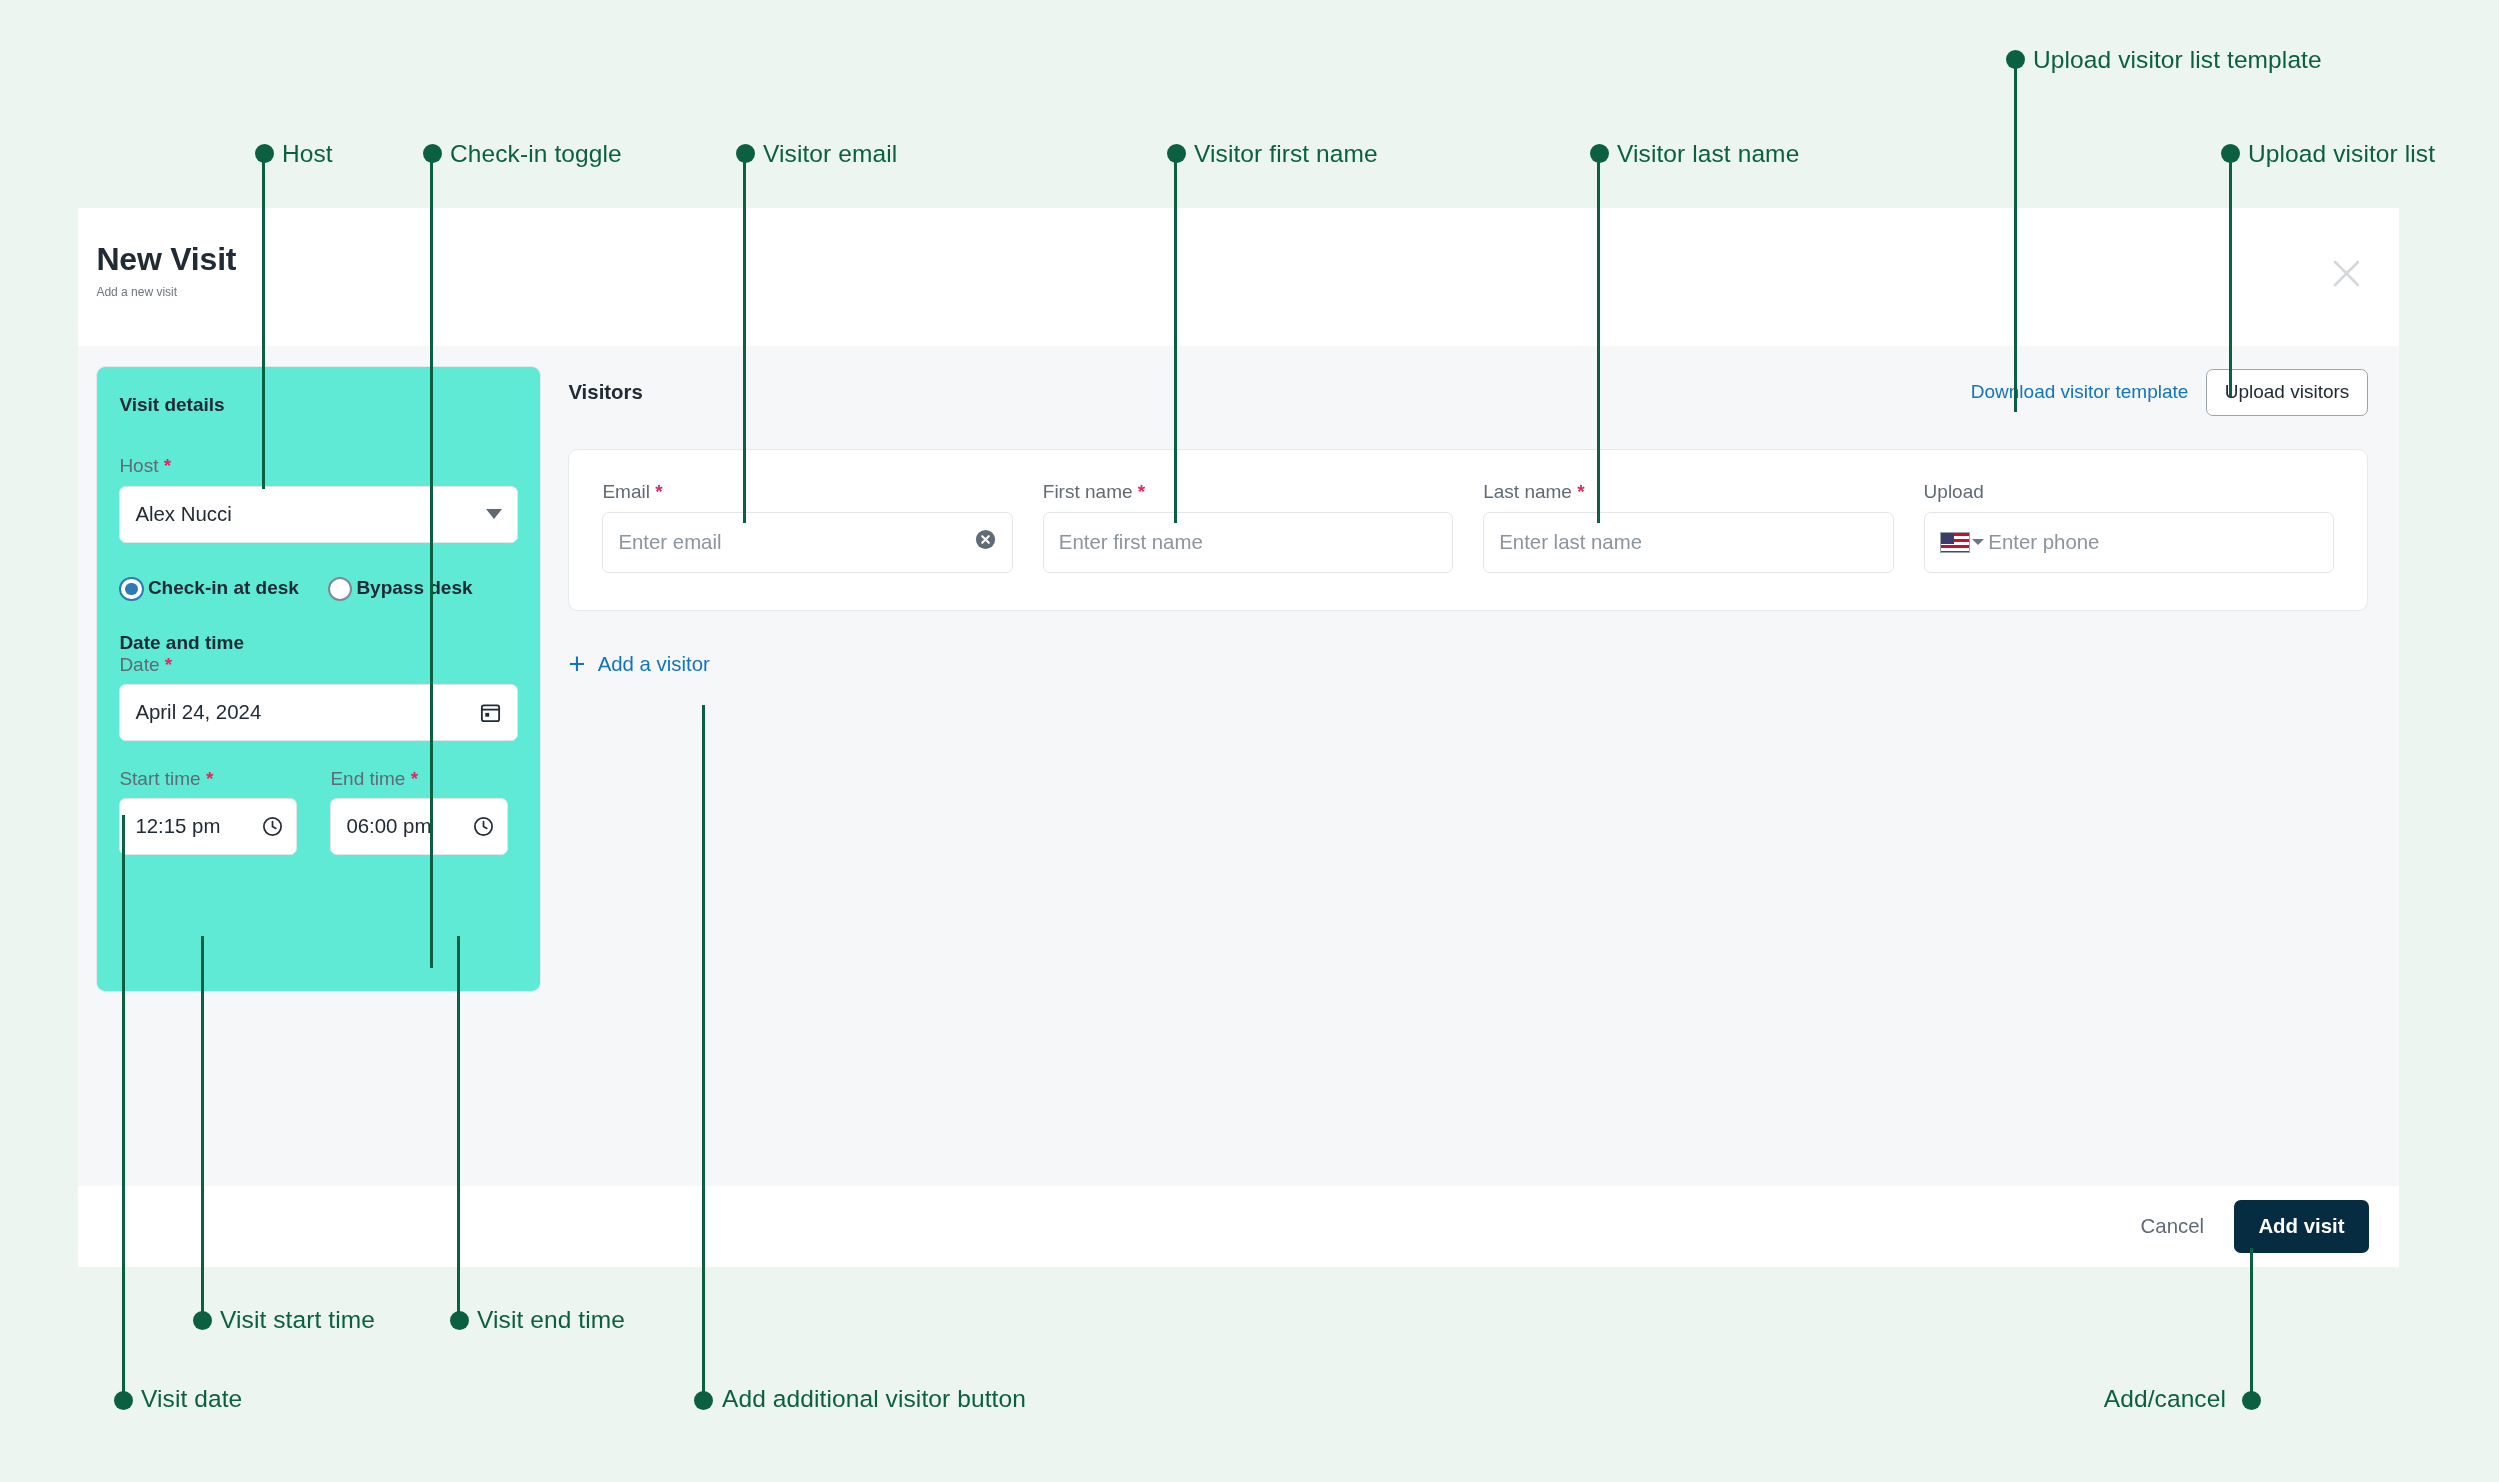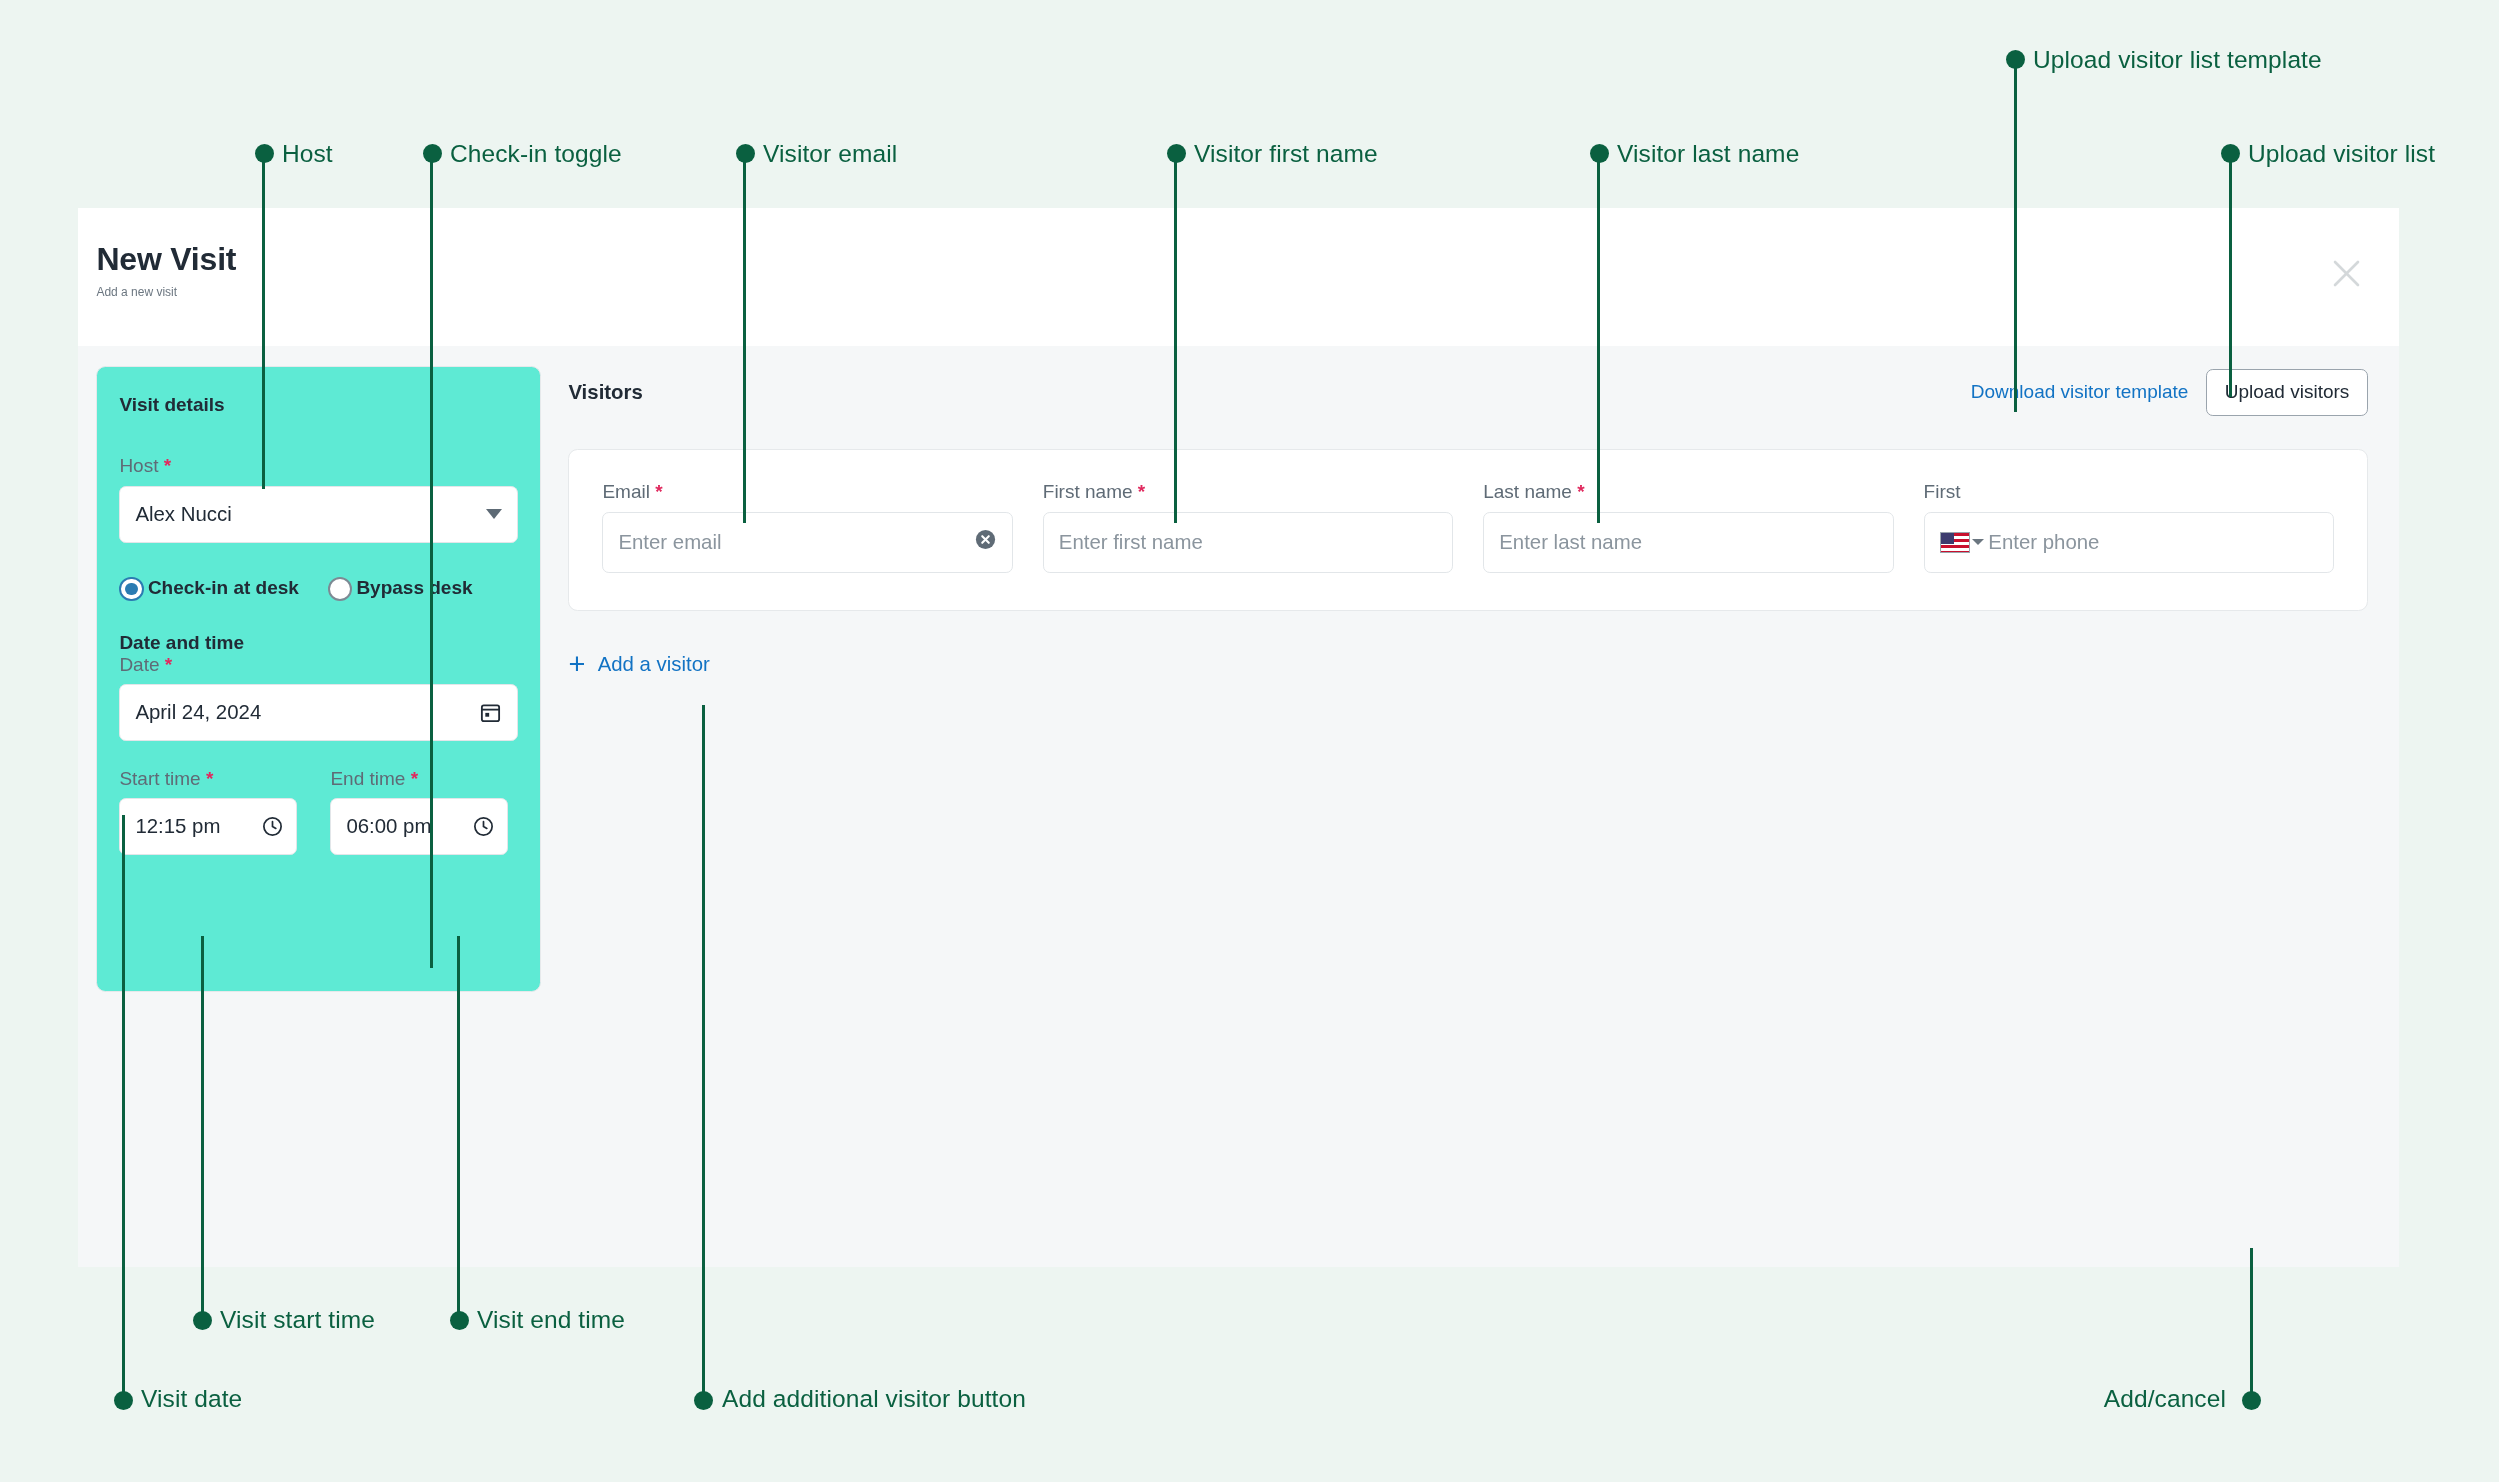"First" span { text: First -> Upload }
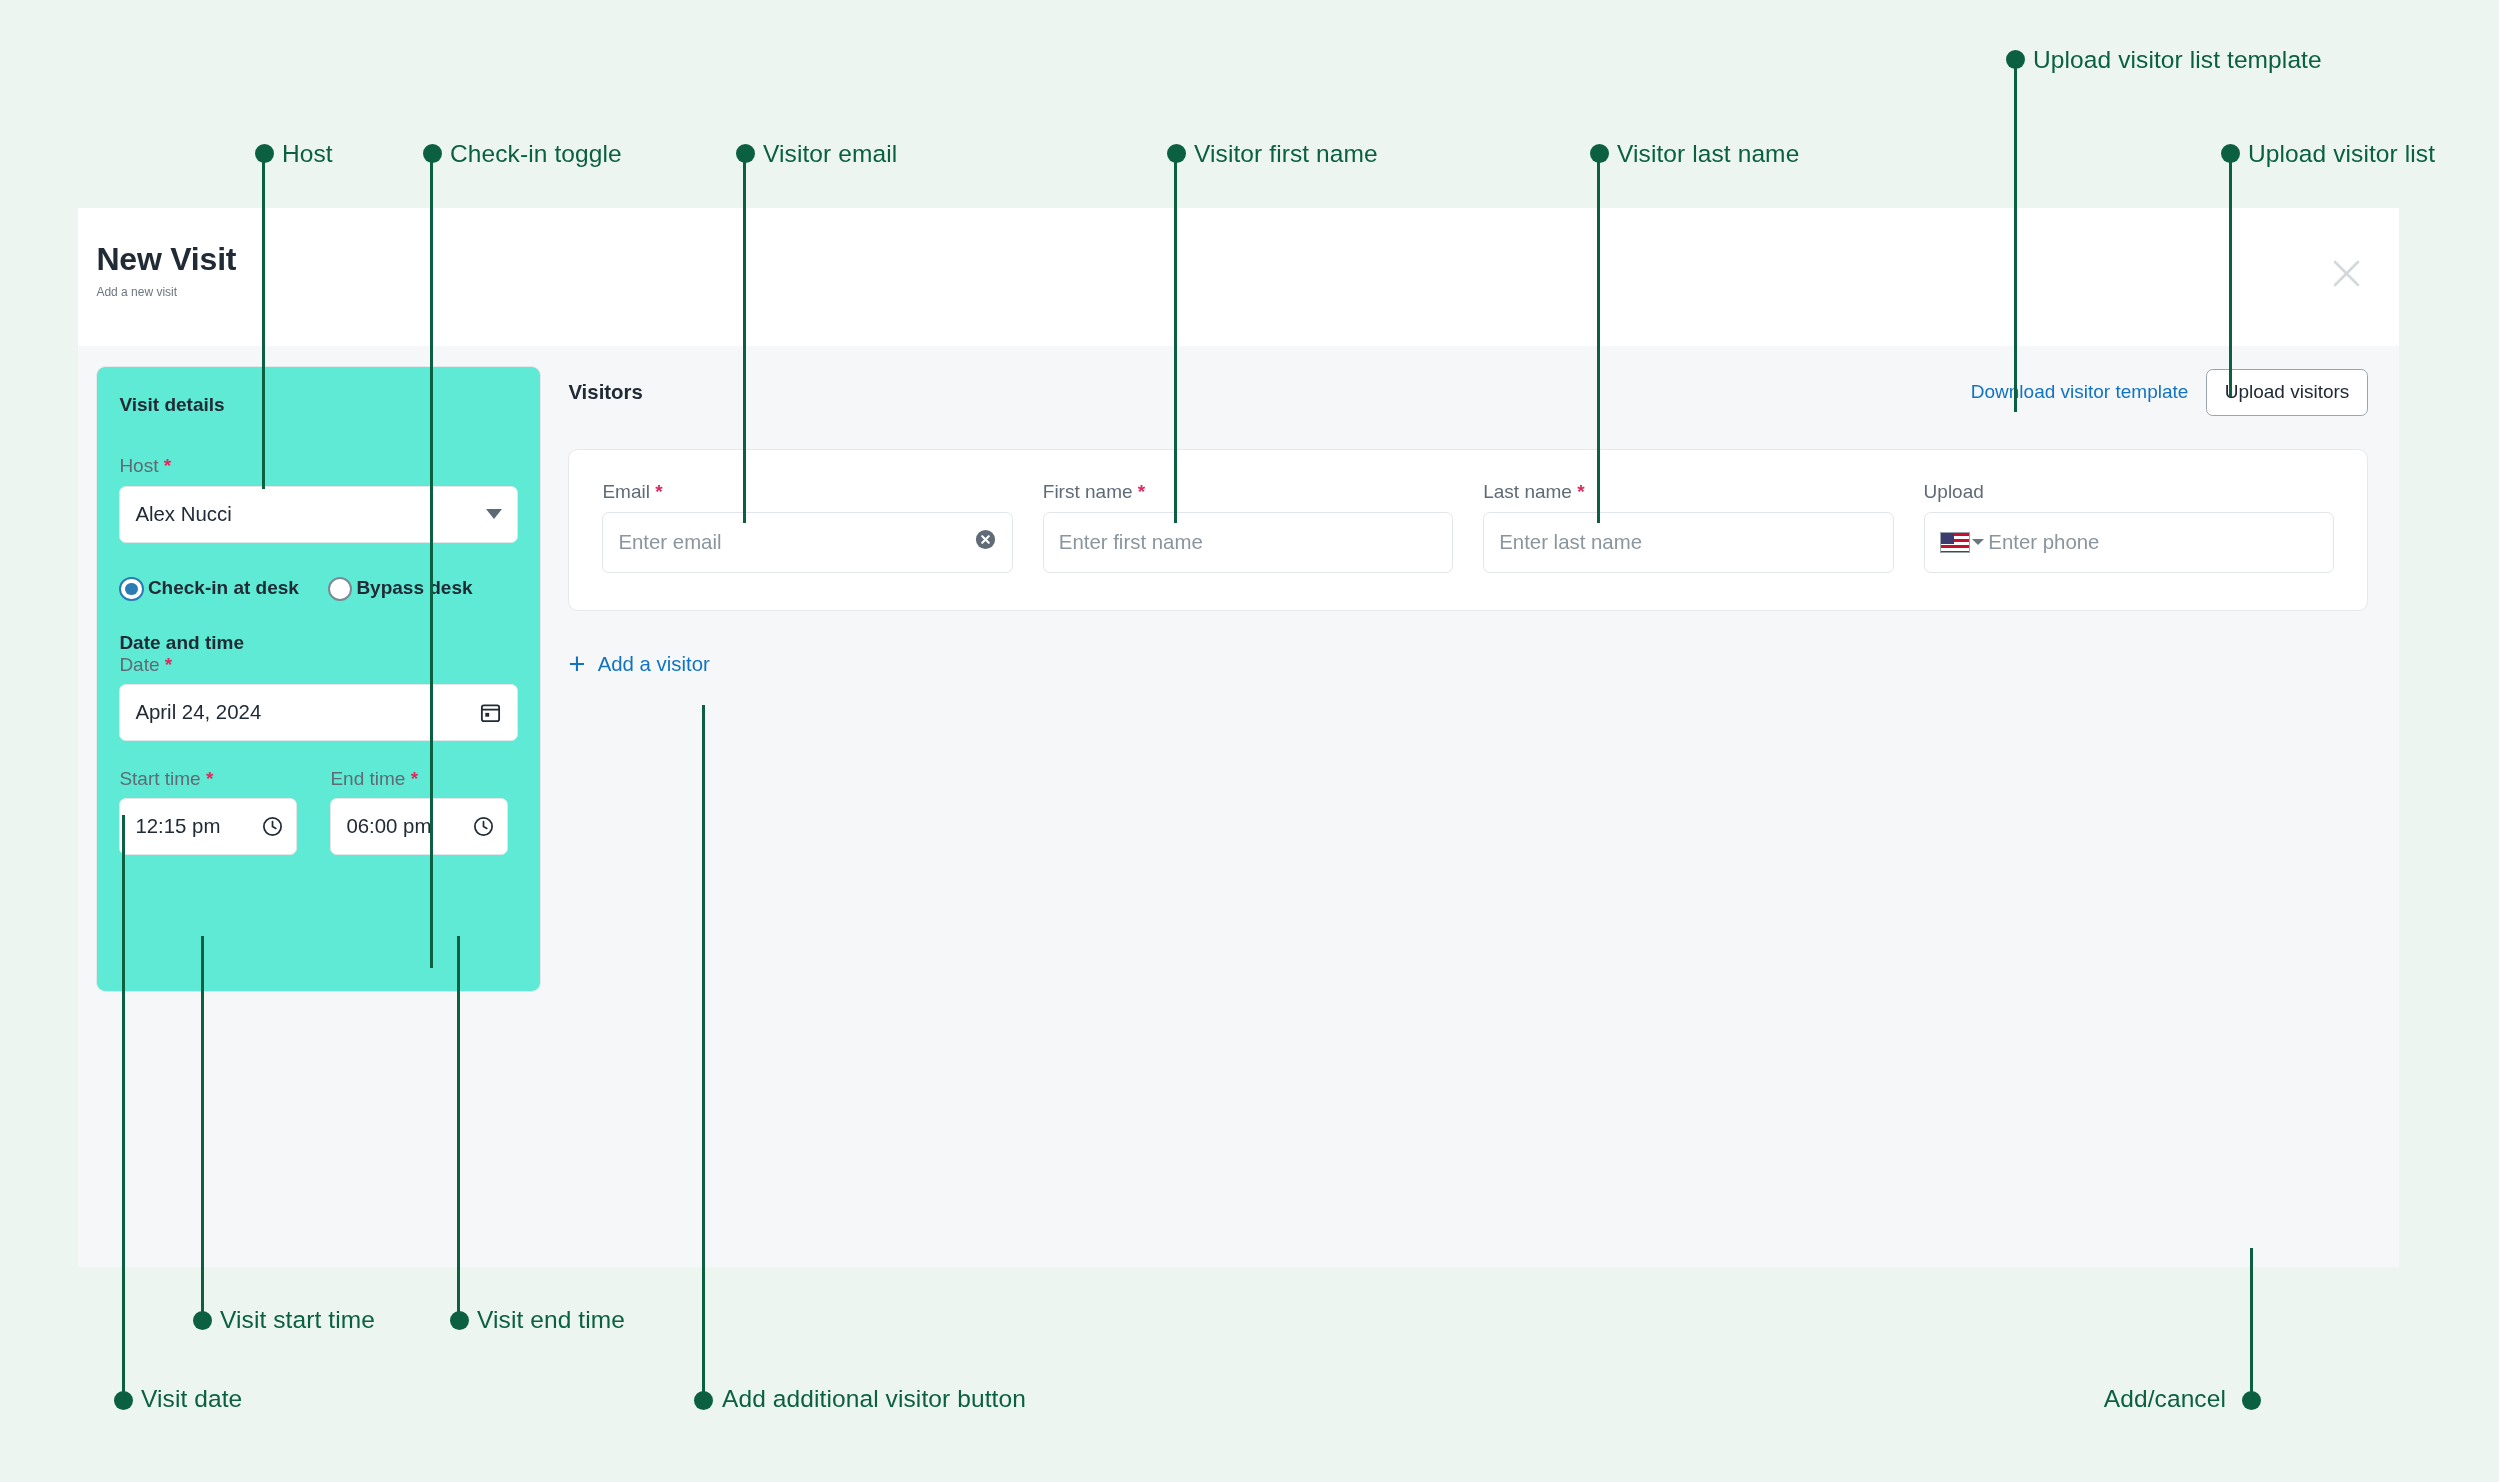"Cancel" div.modal-footer { html: none -> <div> <button>Cancel</button> <button>Add visit</button> </div> }
